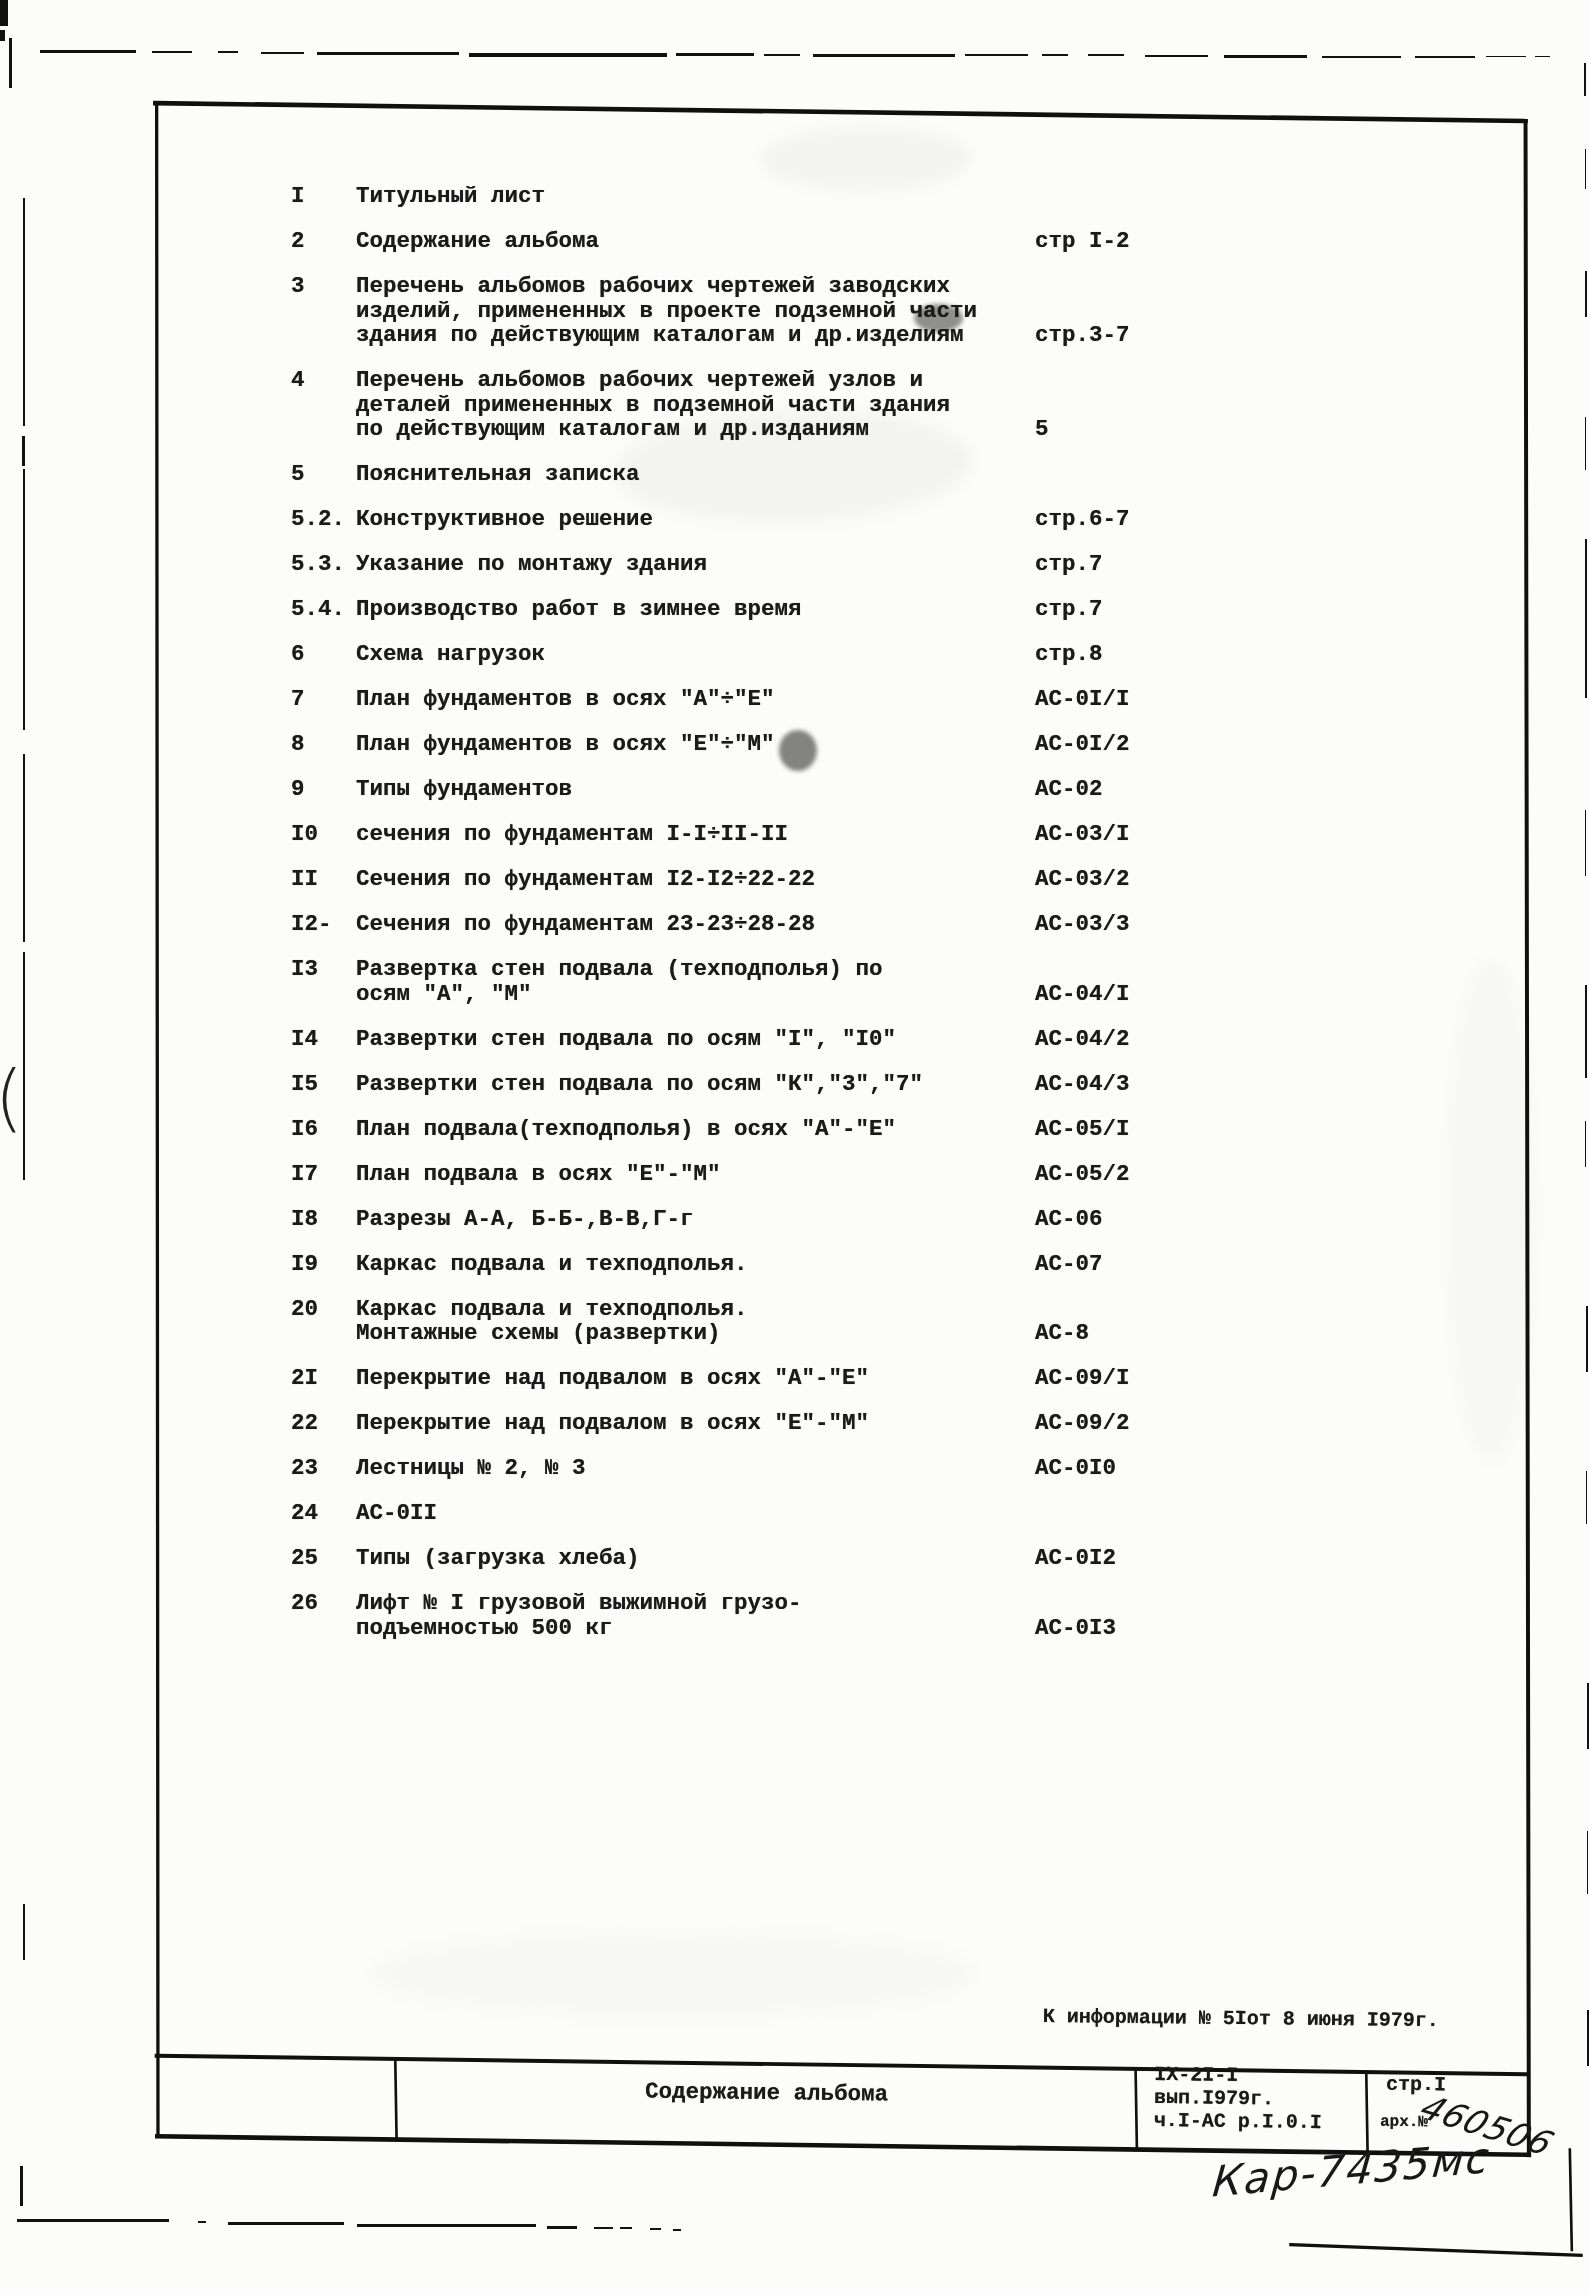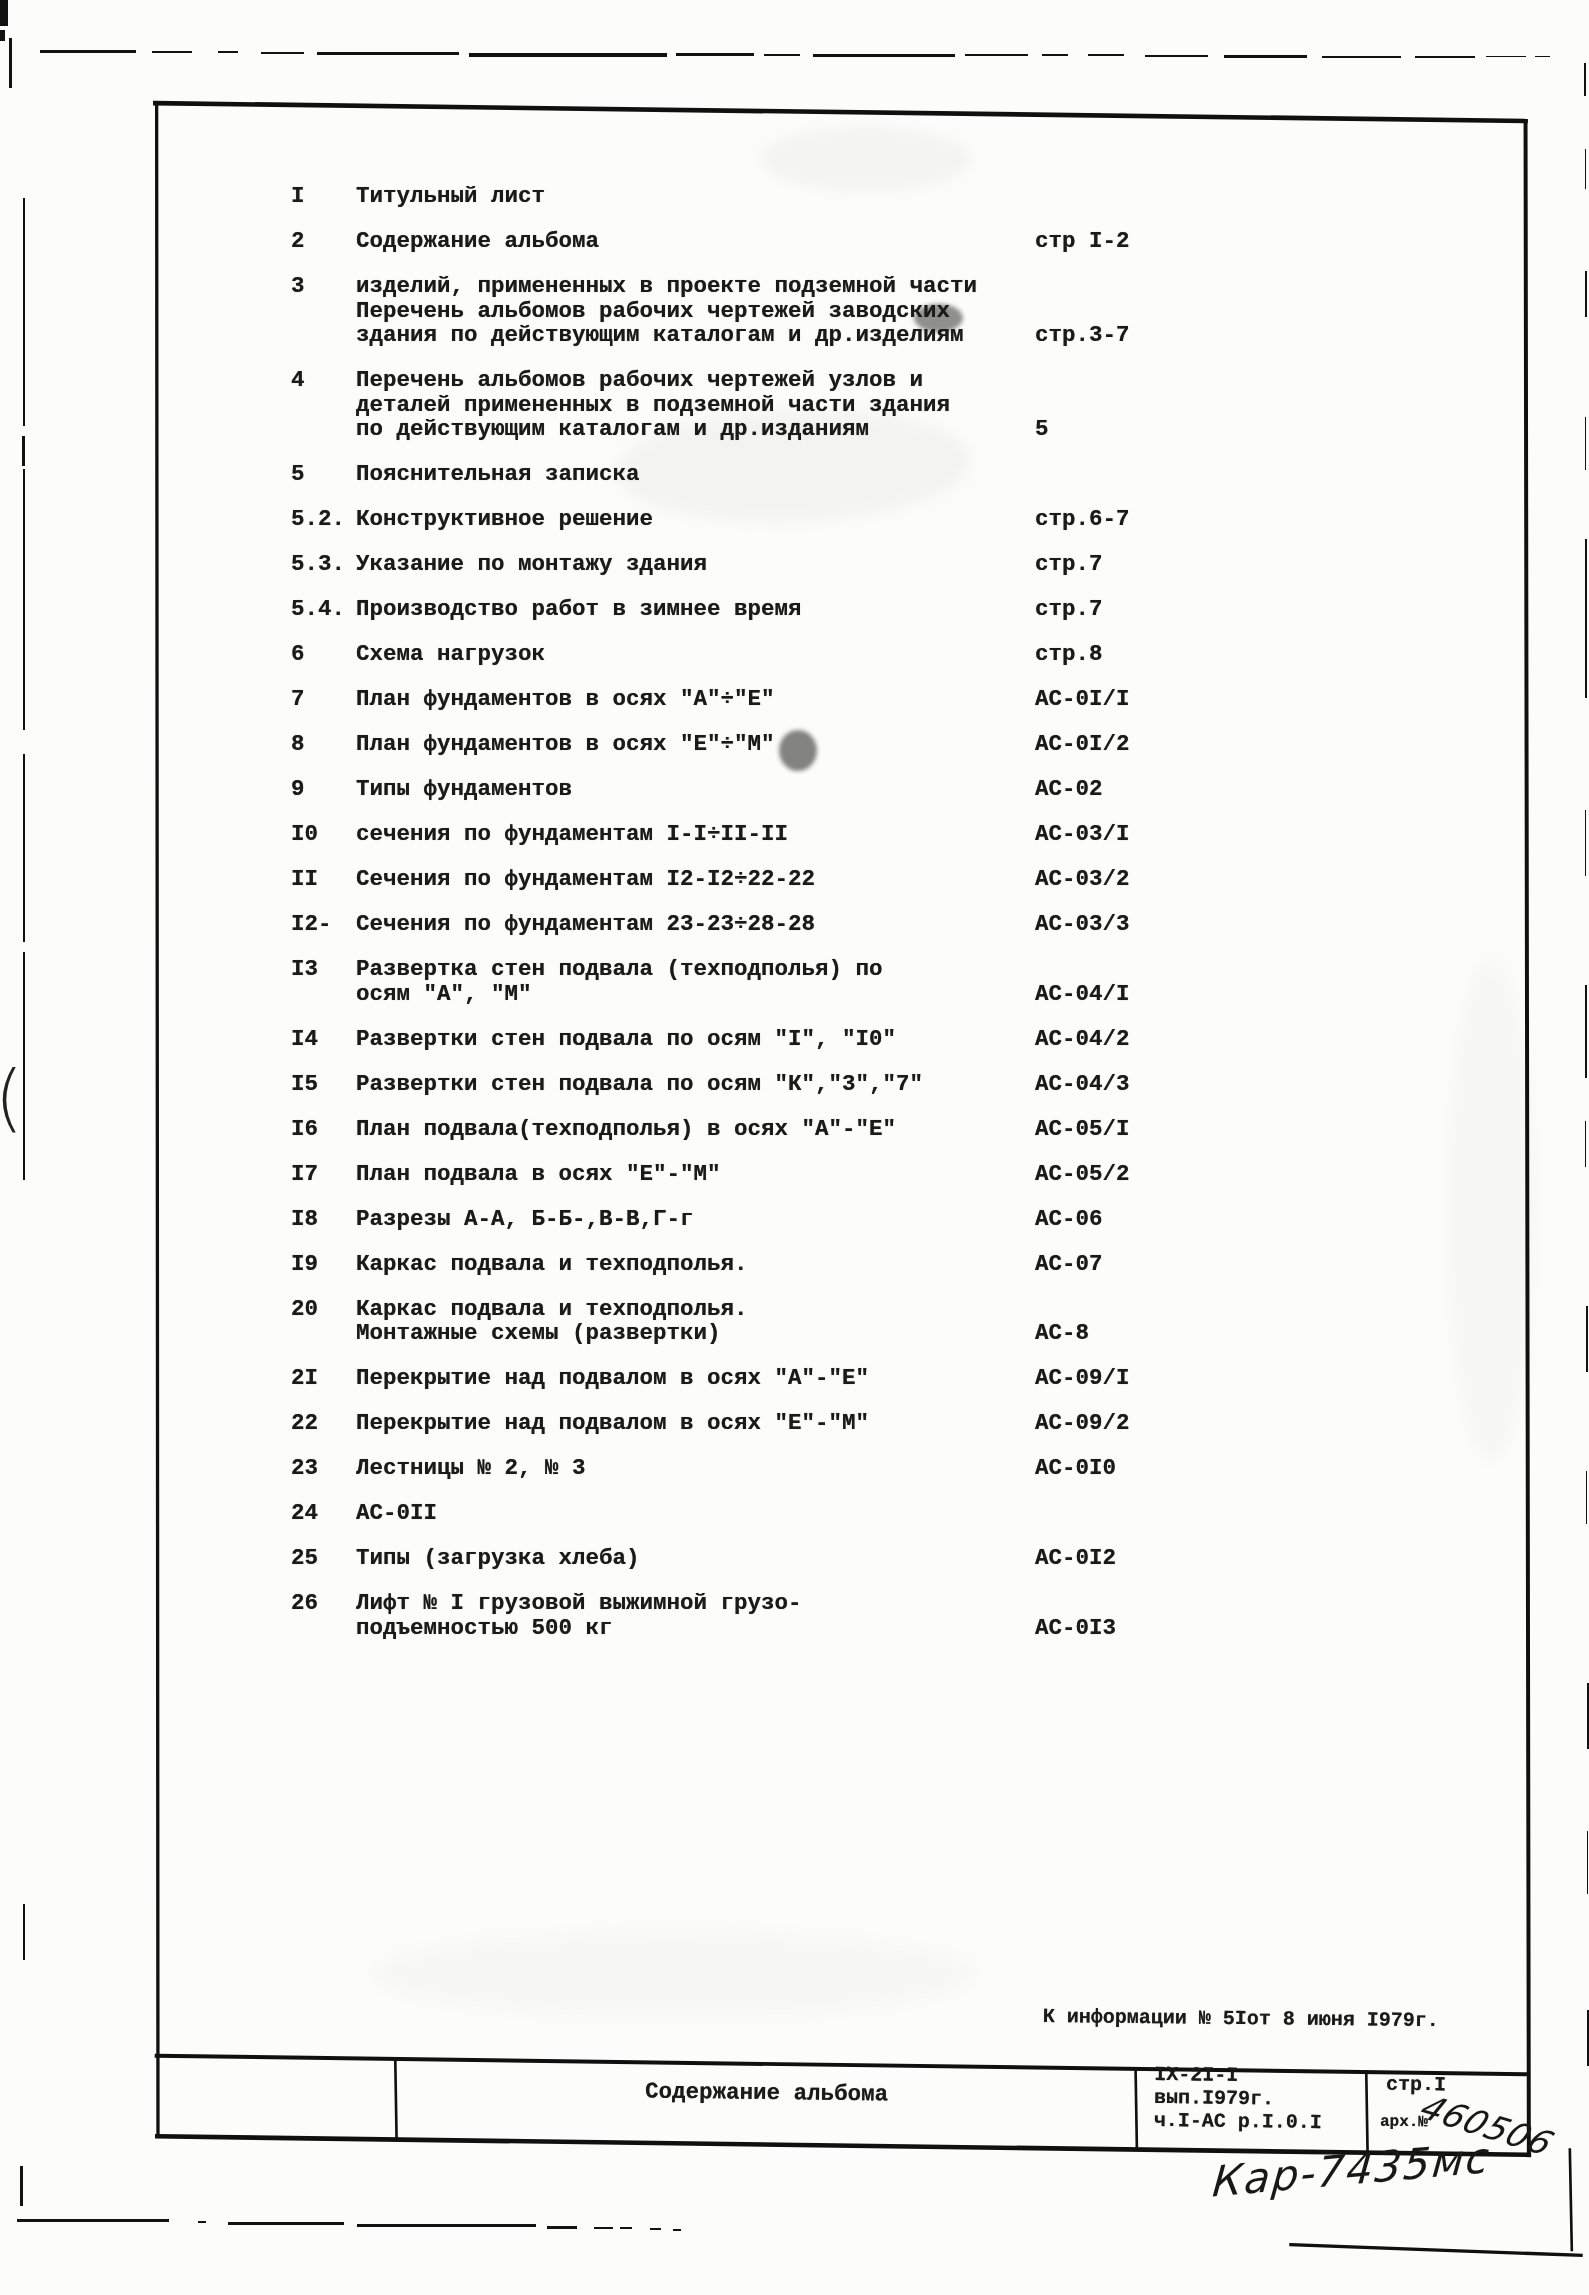"изделий, примененных в проекте подземной" div.typed { order: before "Перечень альбомов рабочих чертежей" -> after "Перечень альбомов рабочих чертежей" }
